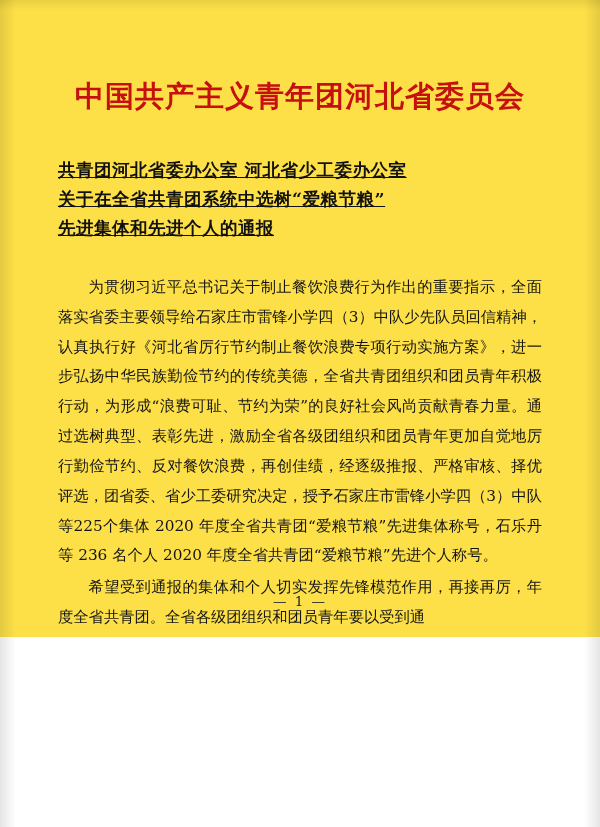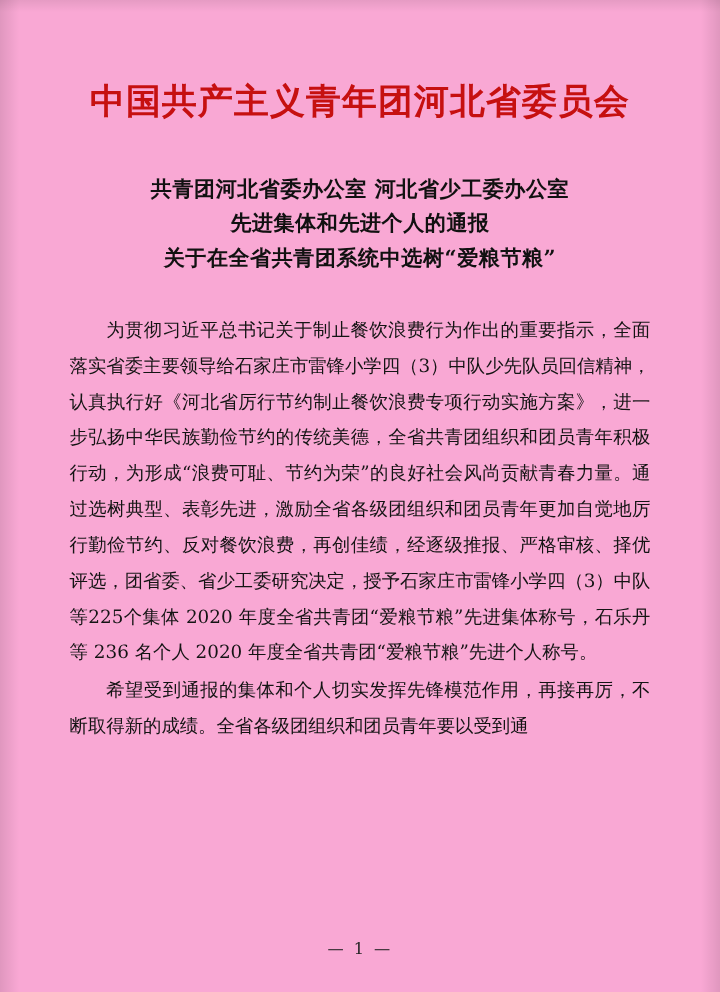"中国共产主义青年团河北省委员会" .page { background: #f9a8d4 -> #fde047; height: 827px -> 637px; padding: 36px 58px 20px 58px -> 48px 58px 20px 58px }
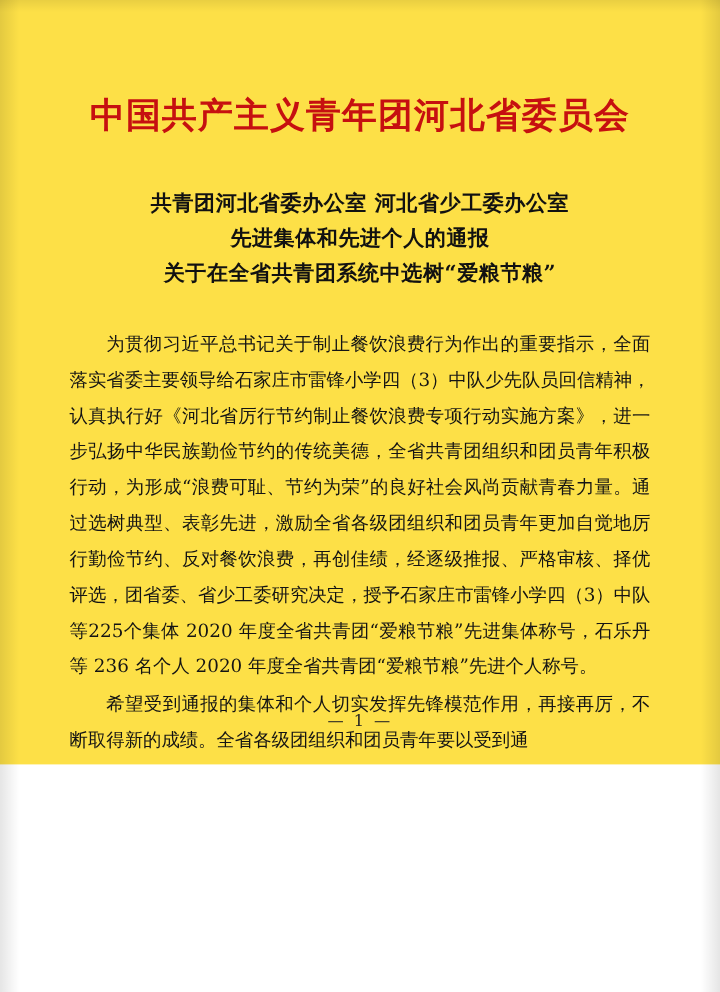"共青团河北省委办公室 河北省少工委办公室" .doc-title { text-align: center -> none; text-decoration: none -> underline }
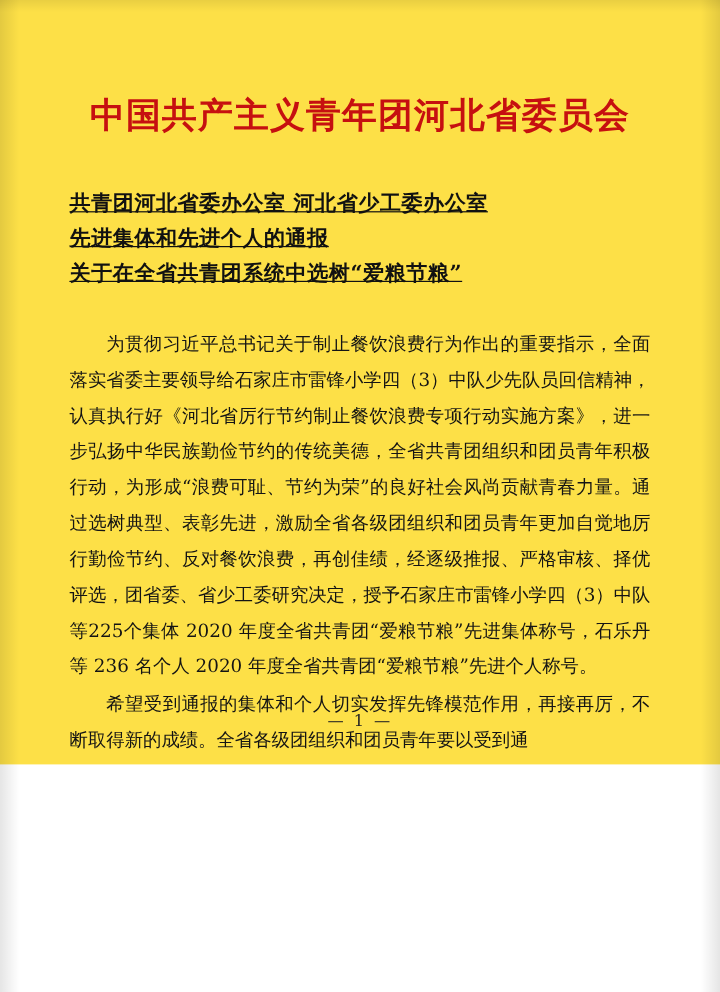"先进集体和先进个人的通报" div { order: before "关于在全省共青团系统中选树“爱粮节粮”" -> after "关于在全省共青团系统中选树“爱粮节粮”" }
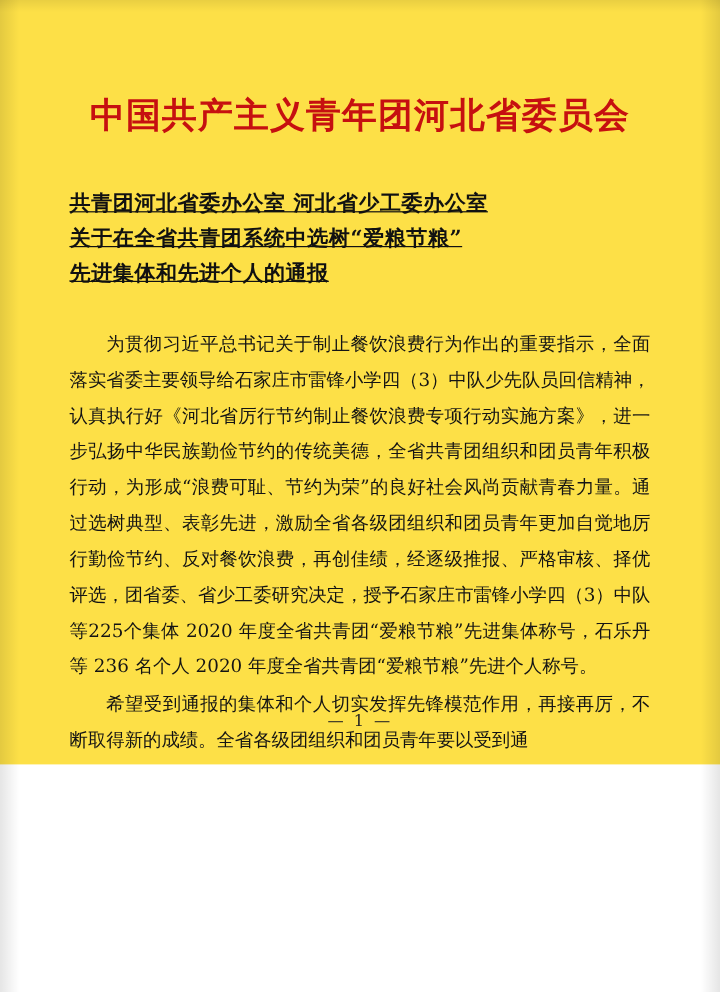"希望受到通报的集体和个人切实发挥先锋模范作用，再接再厉，不断取得新的成绩。全省各" p.para { text: 不断取得新的成绩 -> 年度全省共青团 }
